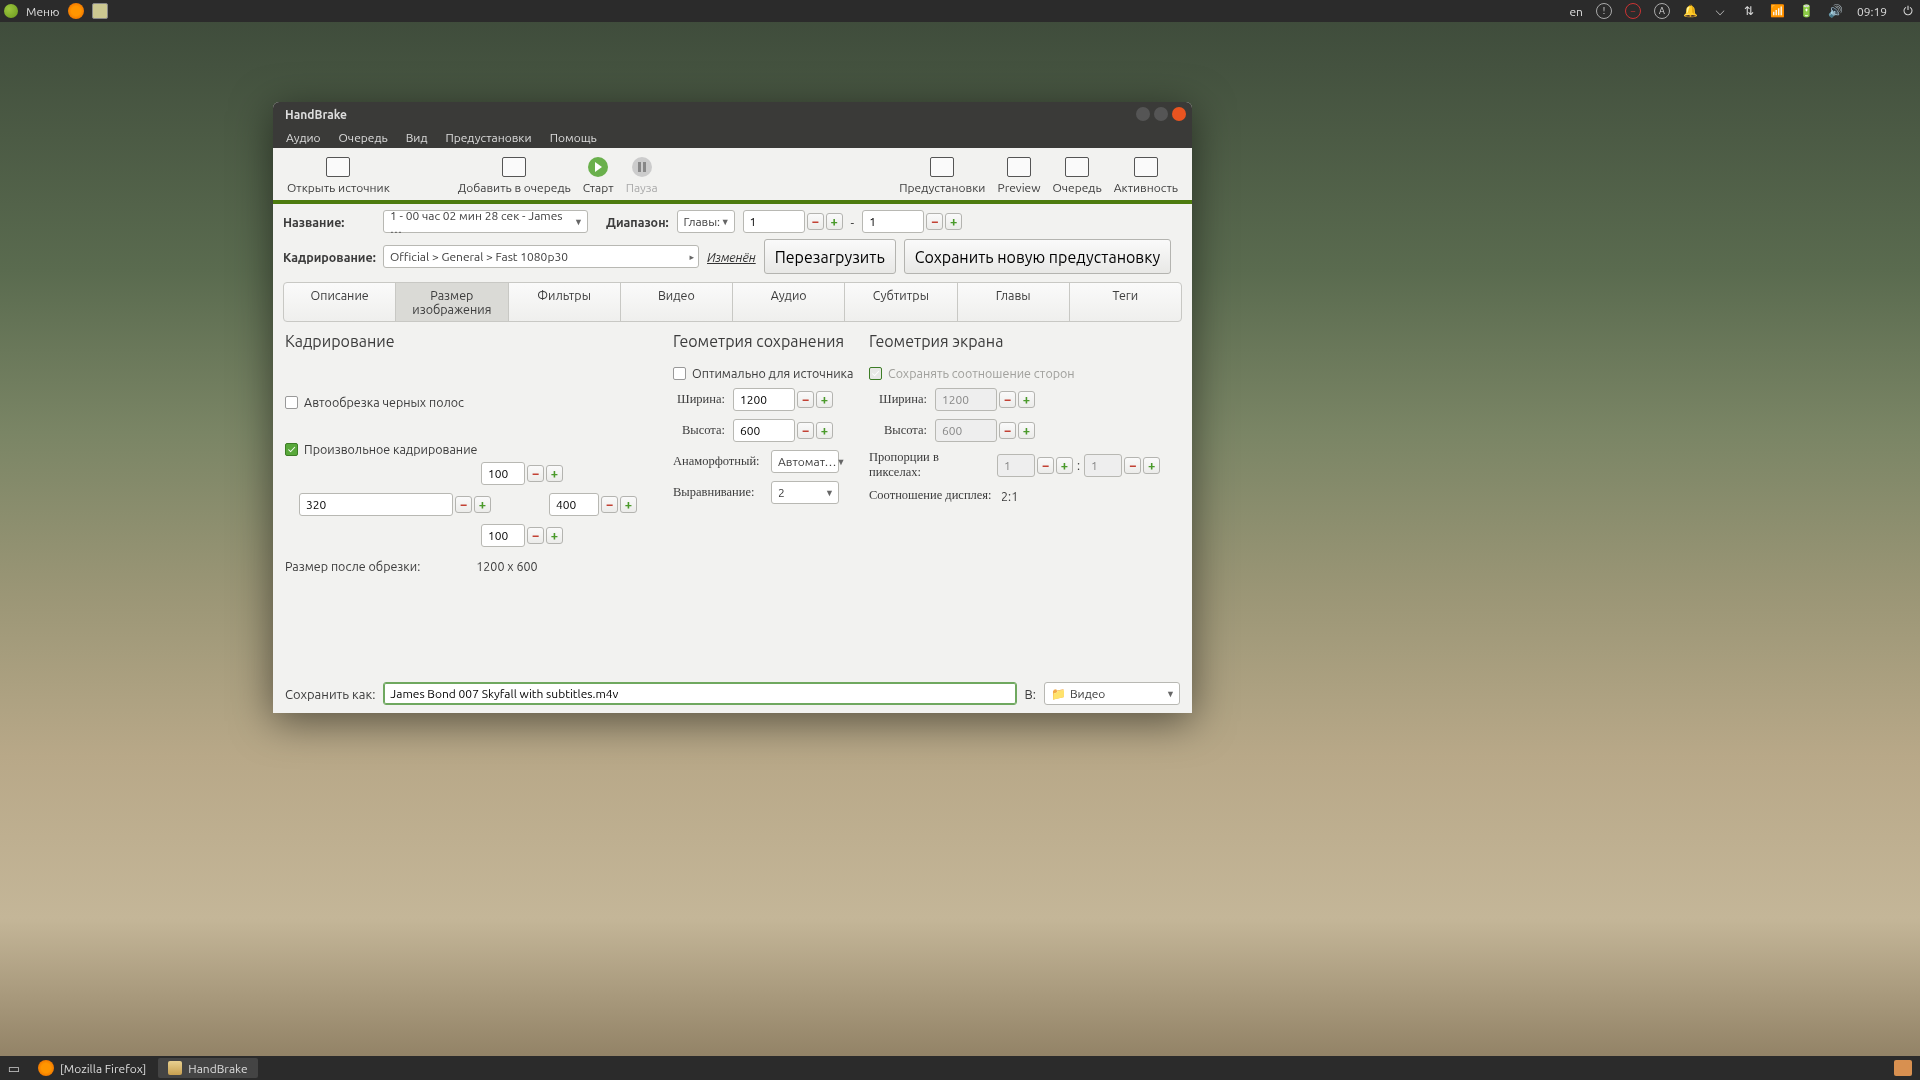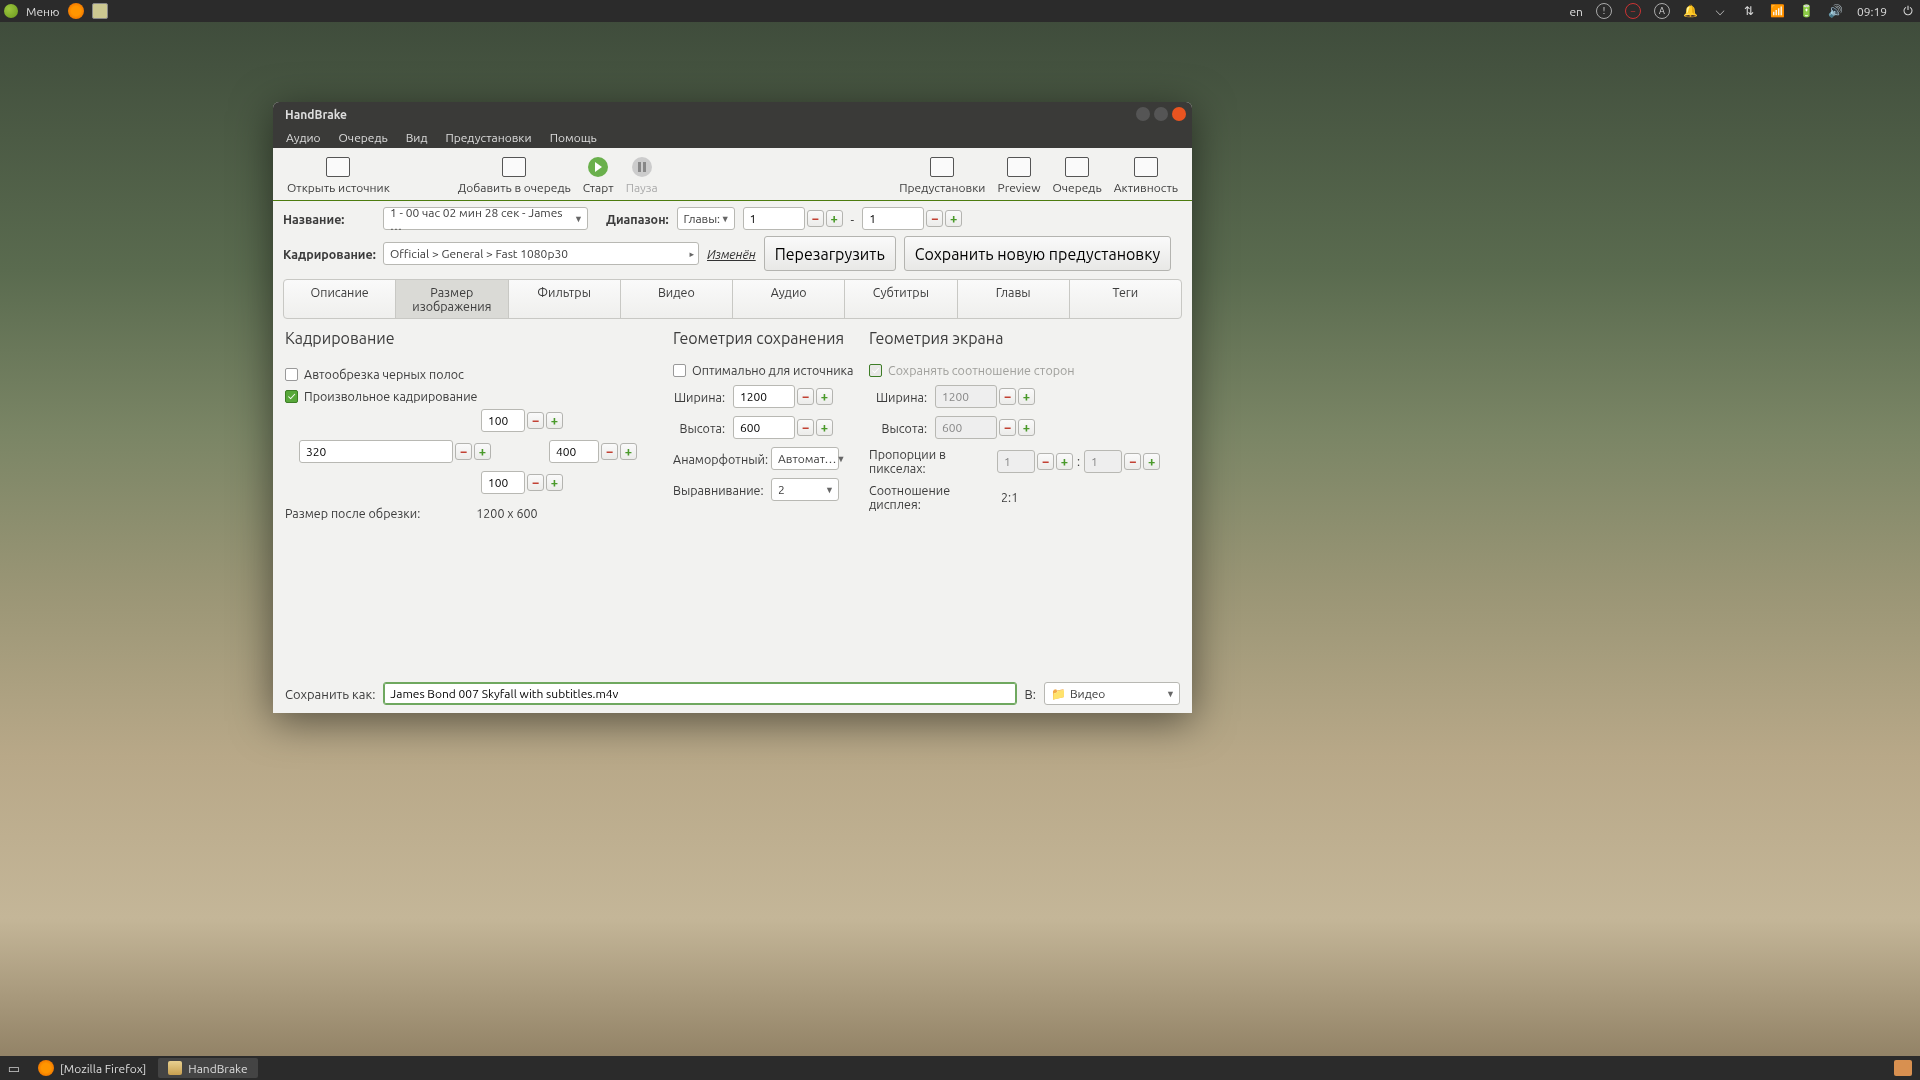"Открыть источник" .toolbar { border-bottom: 1px solid #4d7c0f -> 4px solid #4d7c0f }
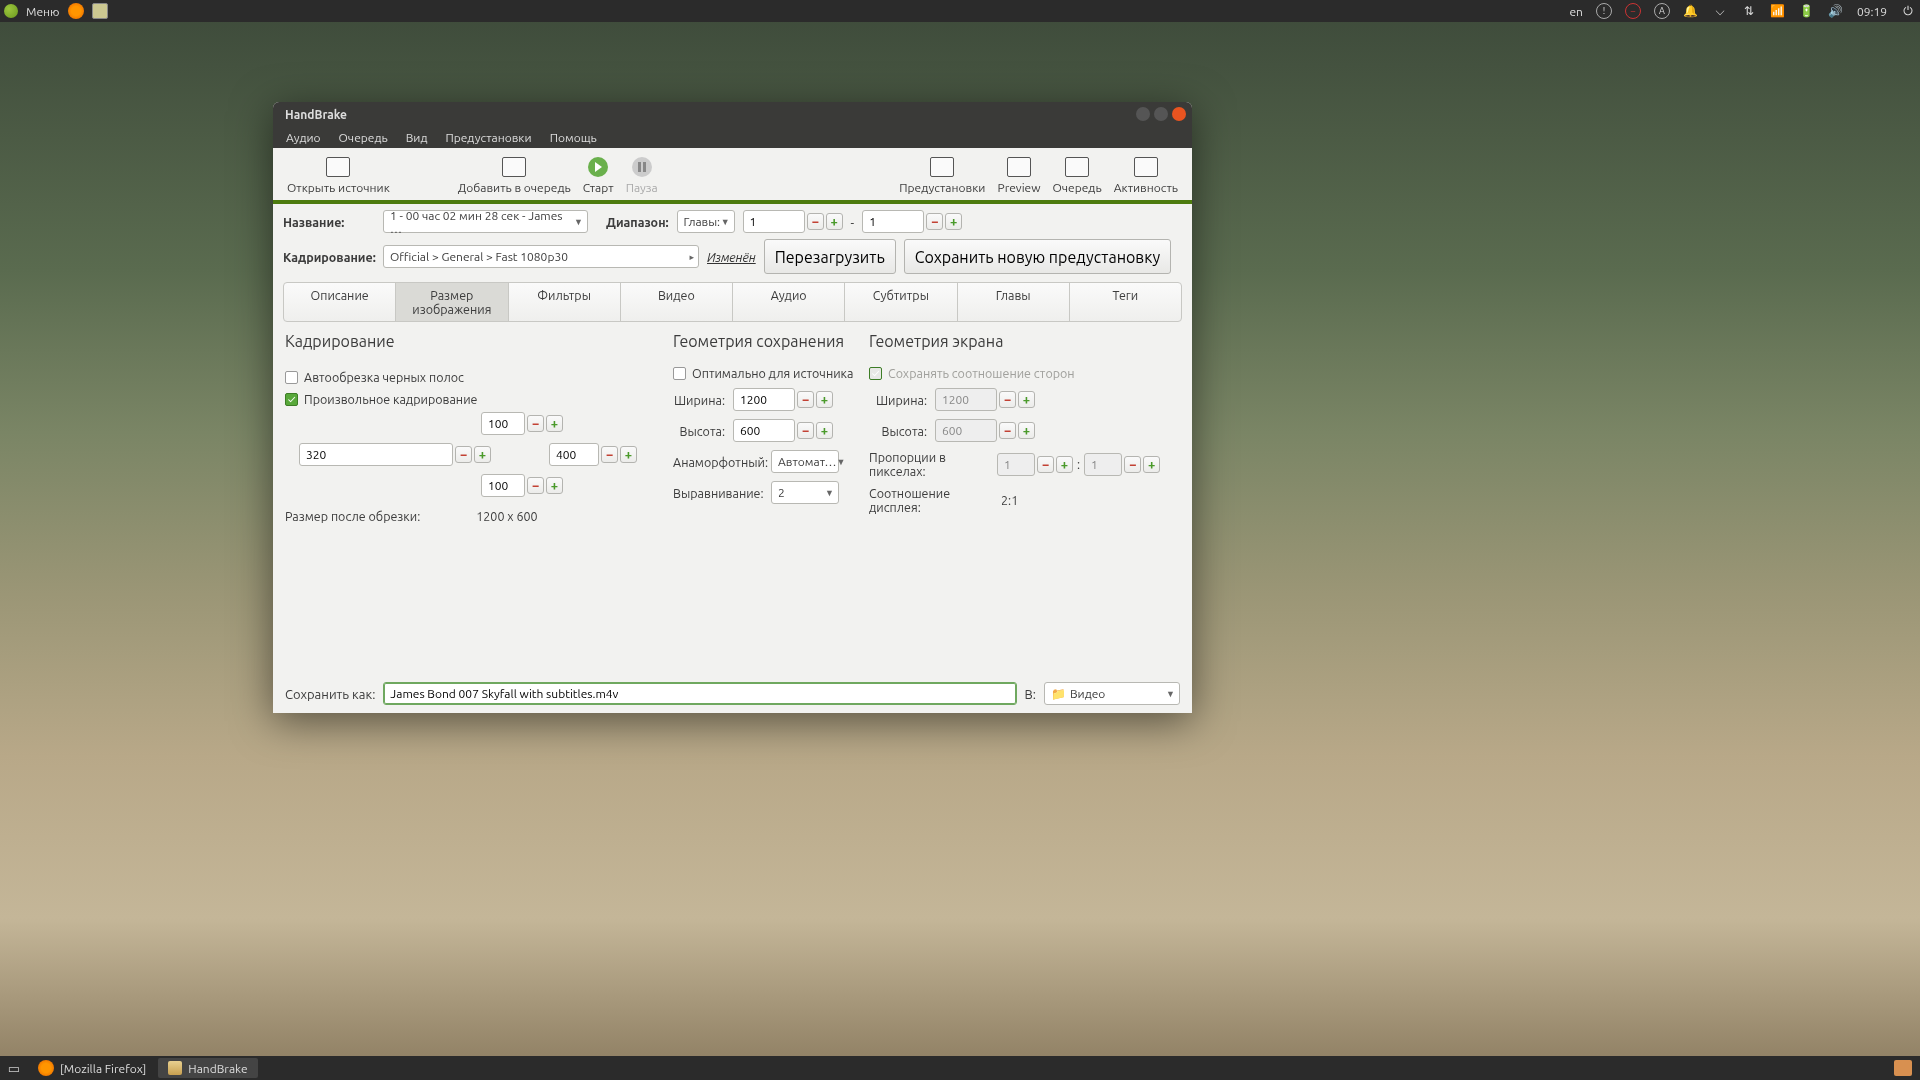"Автообрезка черных полос" .chk { margin-top: none -> 25px }
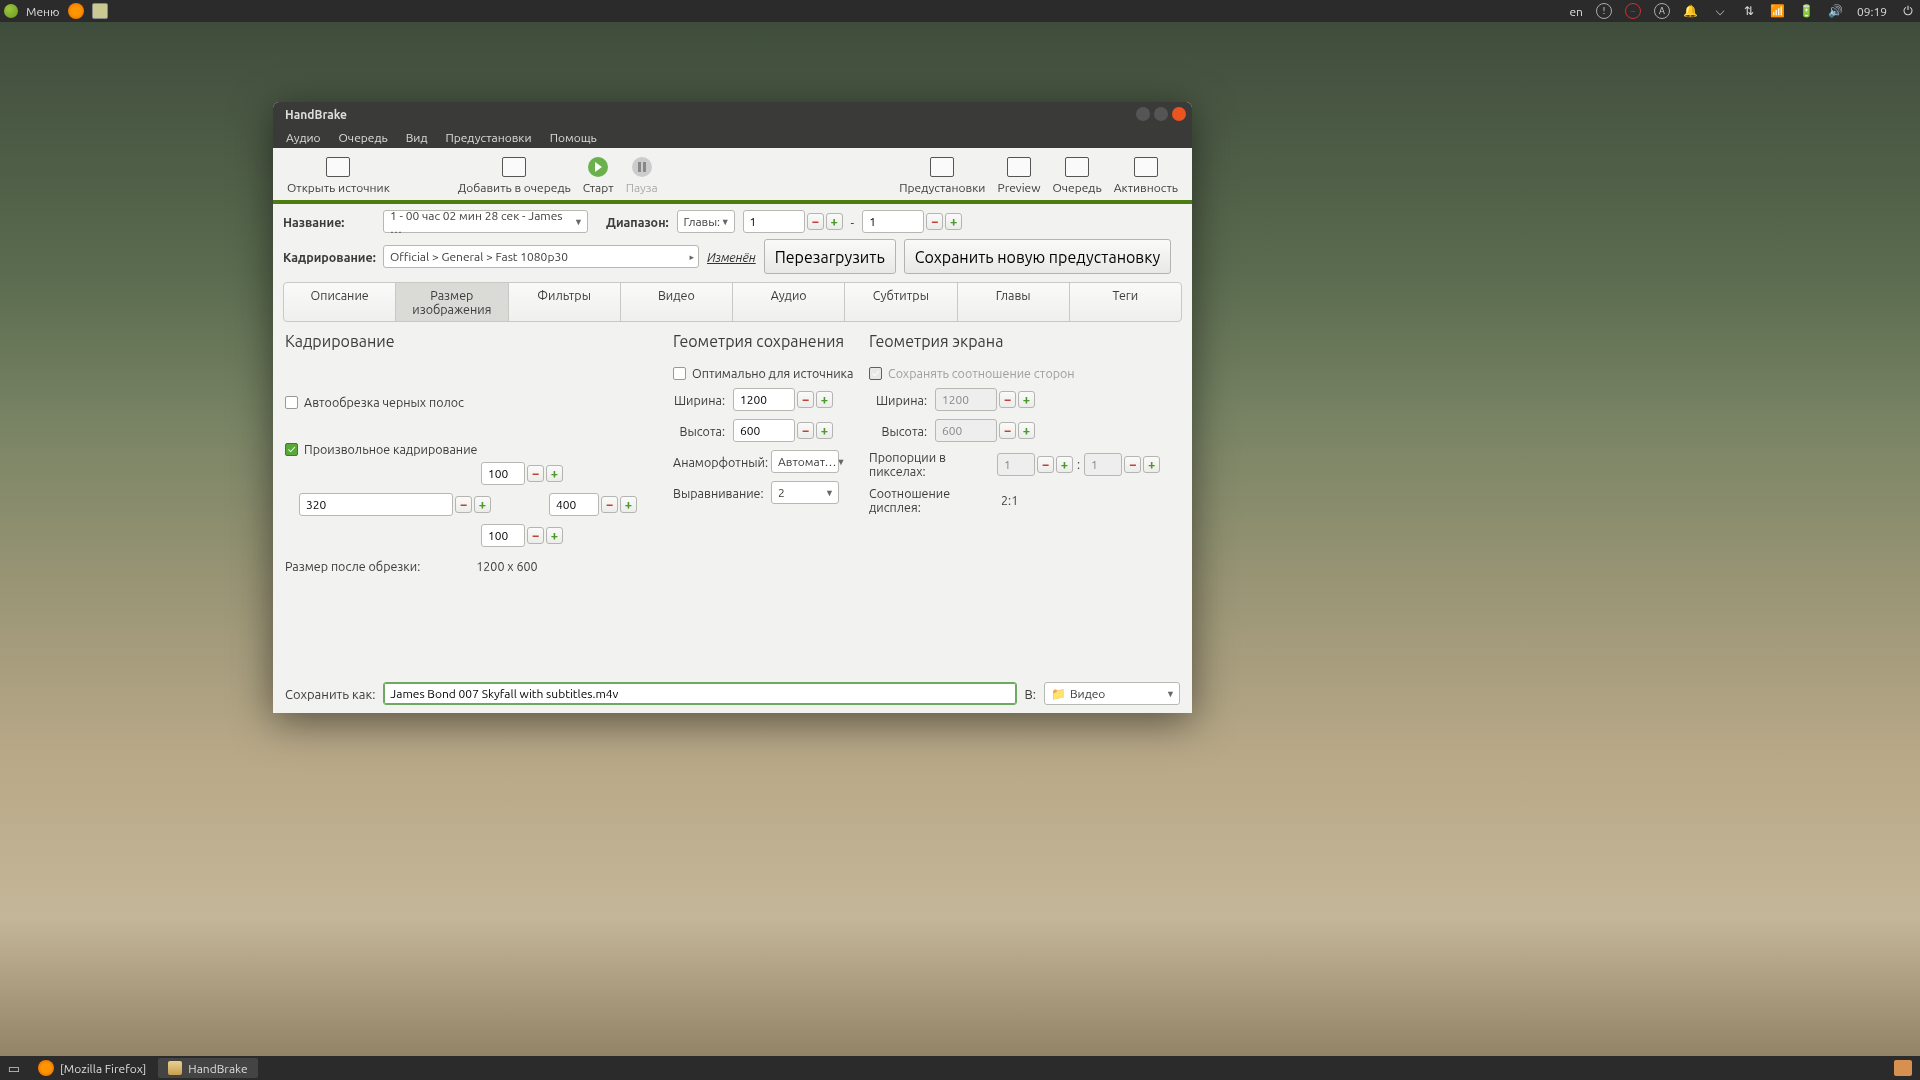"Ширина:" .field-row label { font-family: none -> Liberation Serif, serif }
